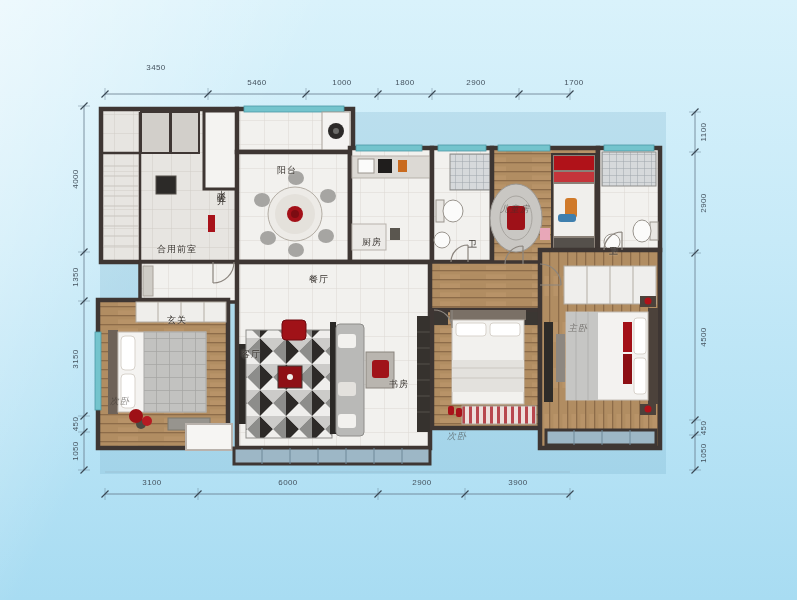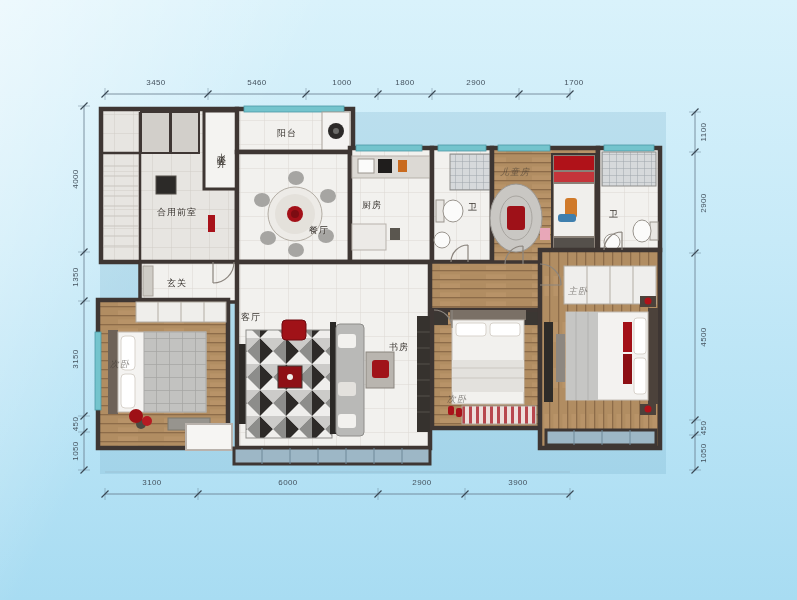"3450" div.dim { top: 83px -> 68px }
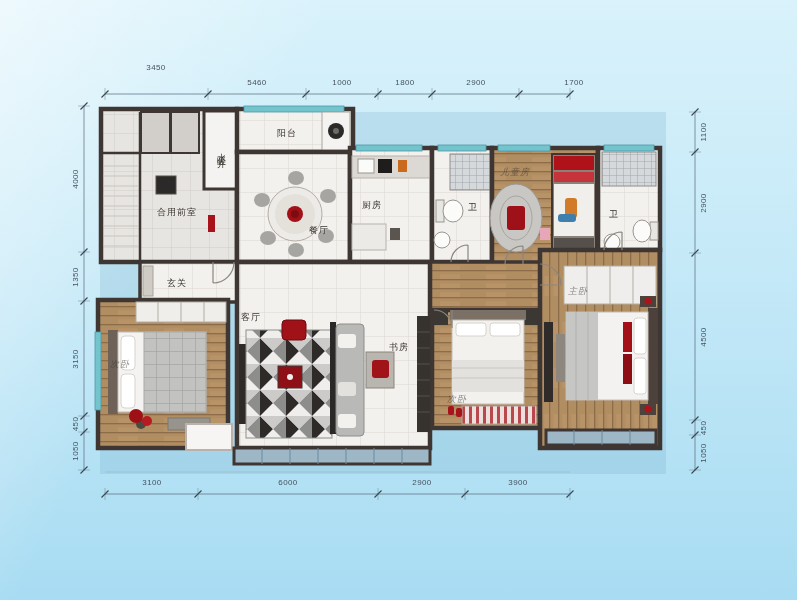"阳台" .rlabel { margin-top: none -> 37px }
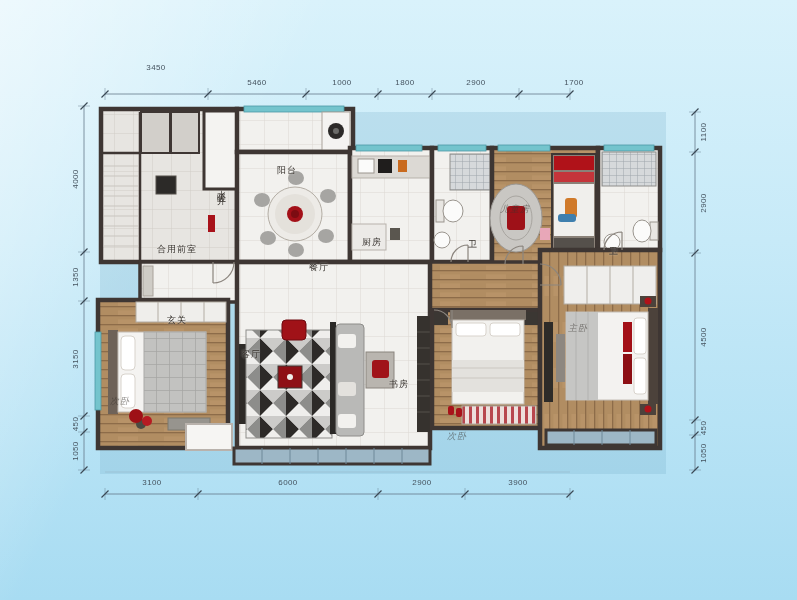"餐厅" div.rlabel { top: 230px -> 242px }
